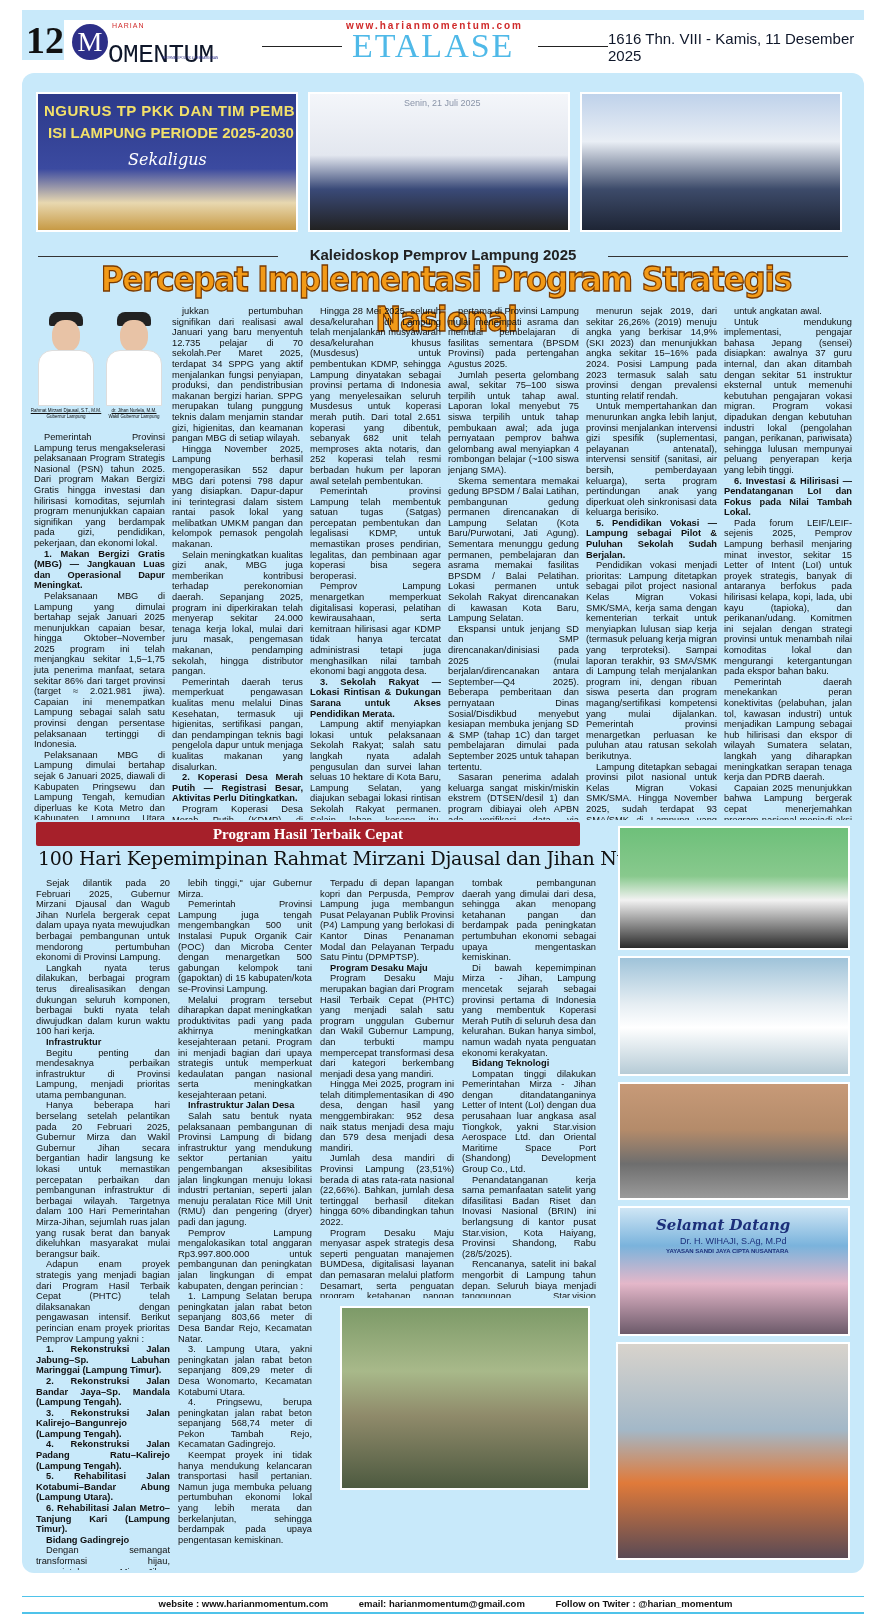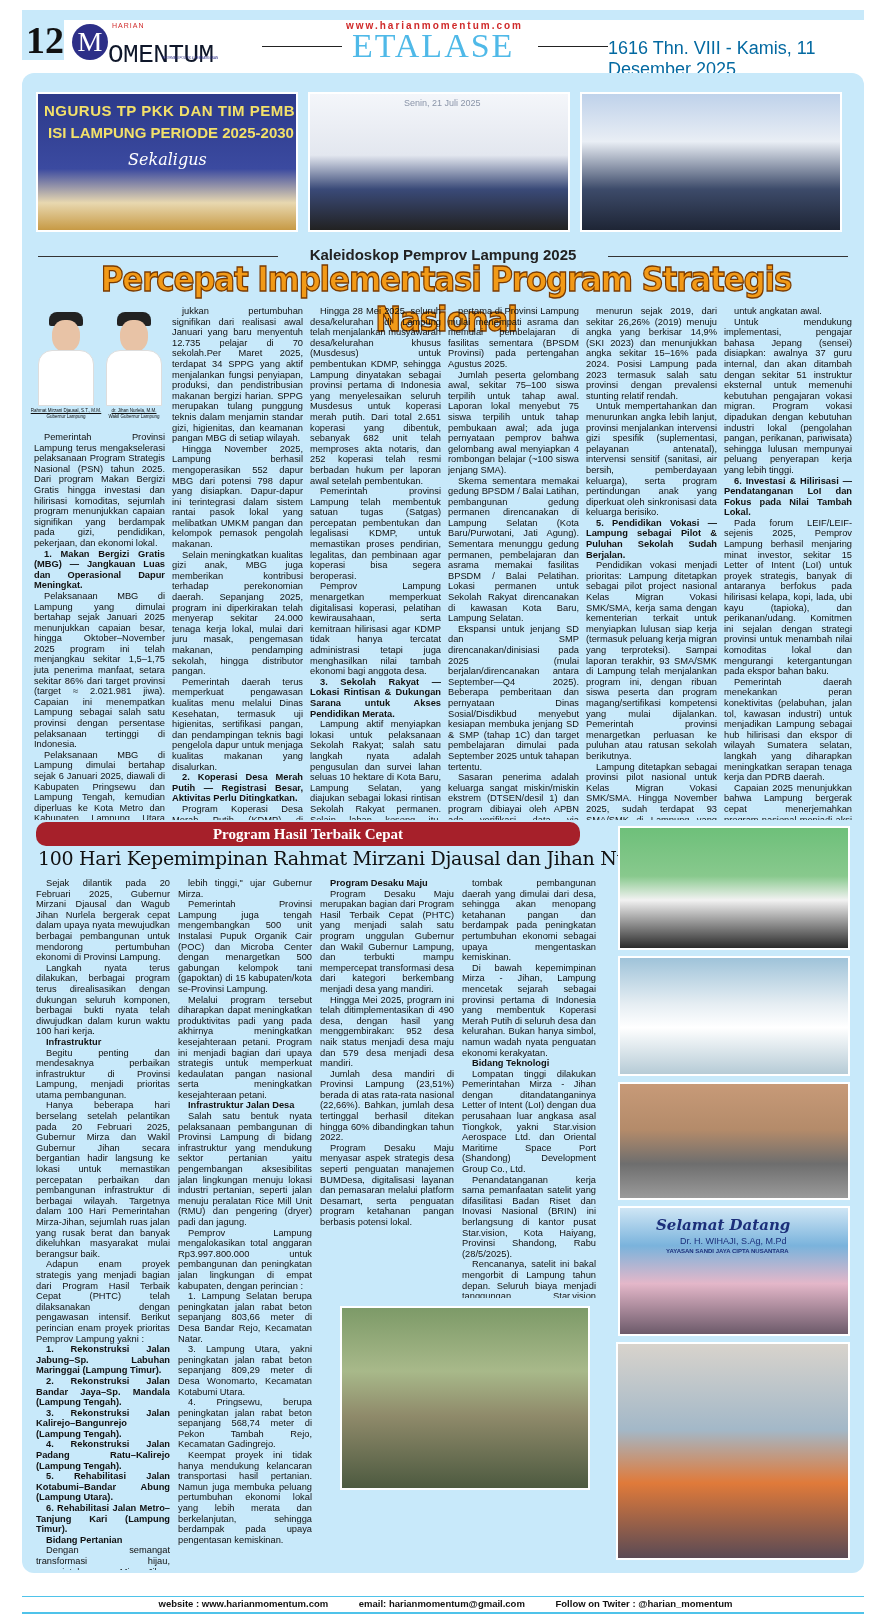"1616 Thn. VIII - Kamis," .issue { color: #0369a1 -> #0f172a; font-size: 18px -> 15px; top: 38px -> 30px }
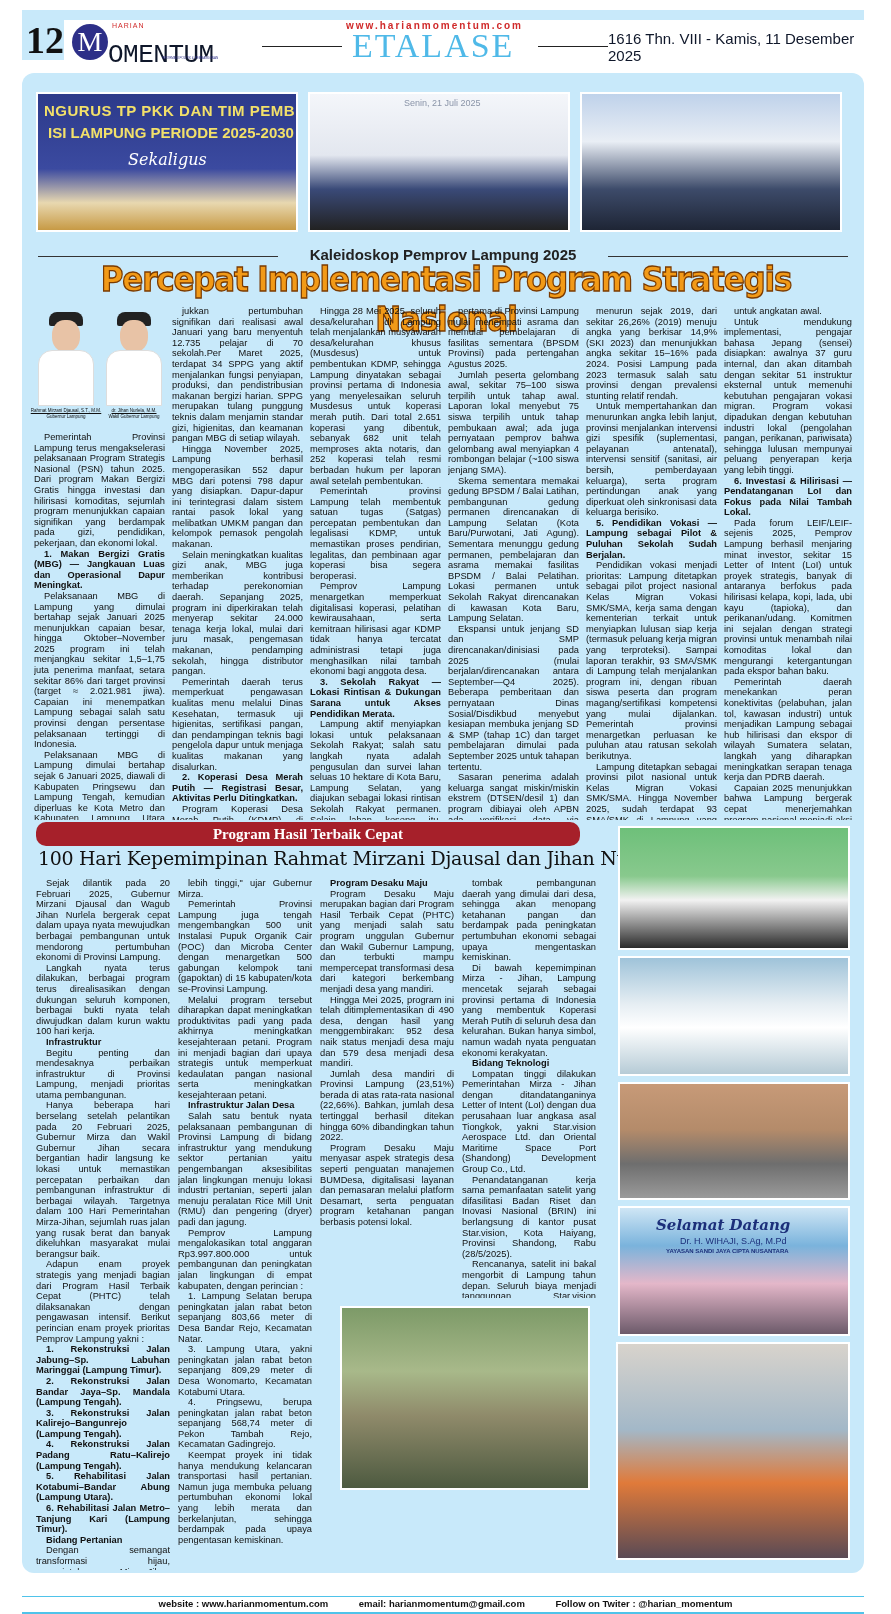"Program Hasil Terbaik Cepat" .section-bar { border-radius: 10px -> 2px }
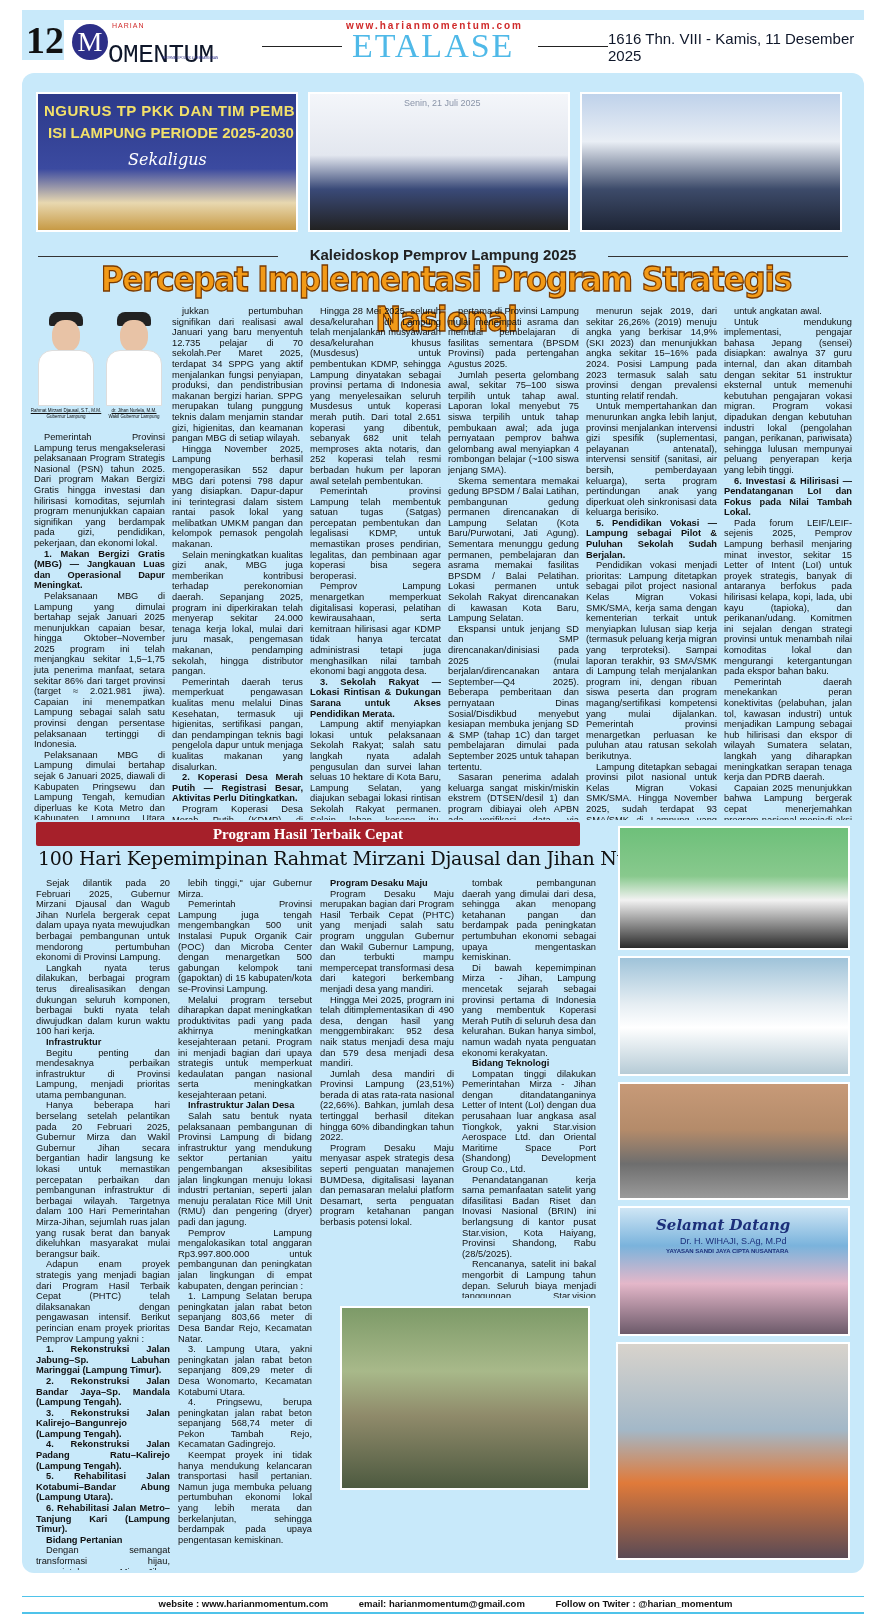"Terpadu di depan lapangan kopri" p { html: none -> <p>Terpadu di depan lapangan kopri dan Perpusda, Pemprov Lampung juga membangun Pusat Pelayanan Publik Provinsi (P4) Lampung yang berlokasi di Kantor Dinas Penanaman Modal dan Pelayanan Terpadu Satu Pintu (DPMPTSP).</p> }
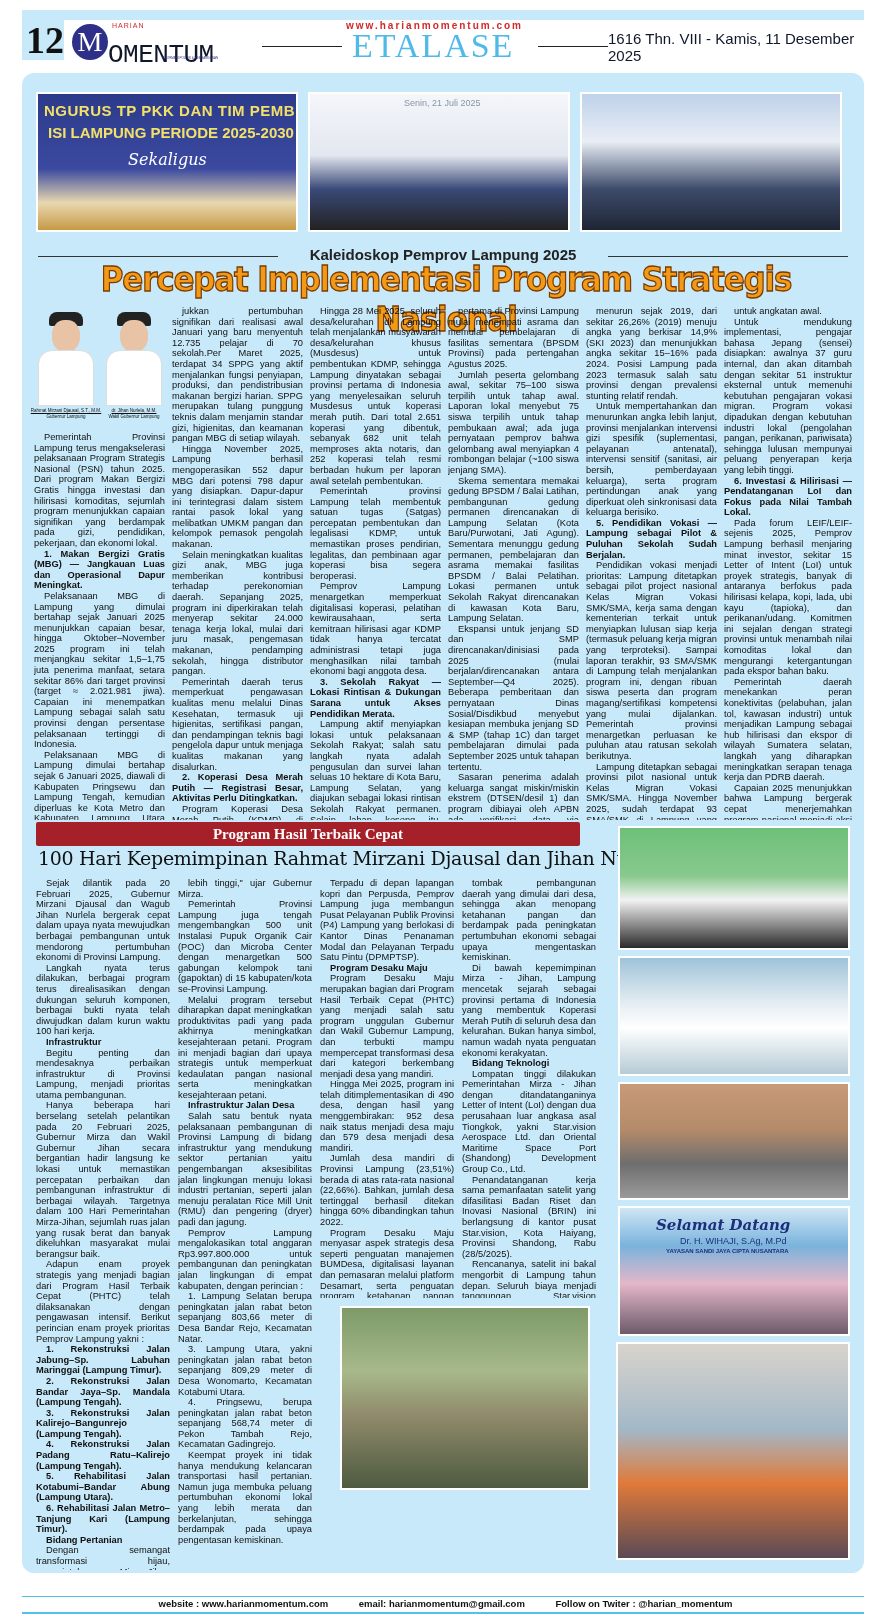"Bidang Pertanian" p.b { text: Pertanian -> Gadingrejo }
